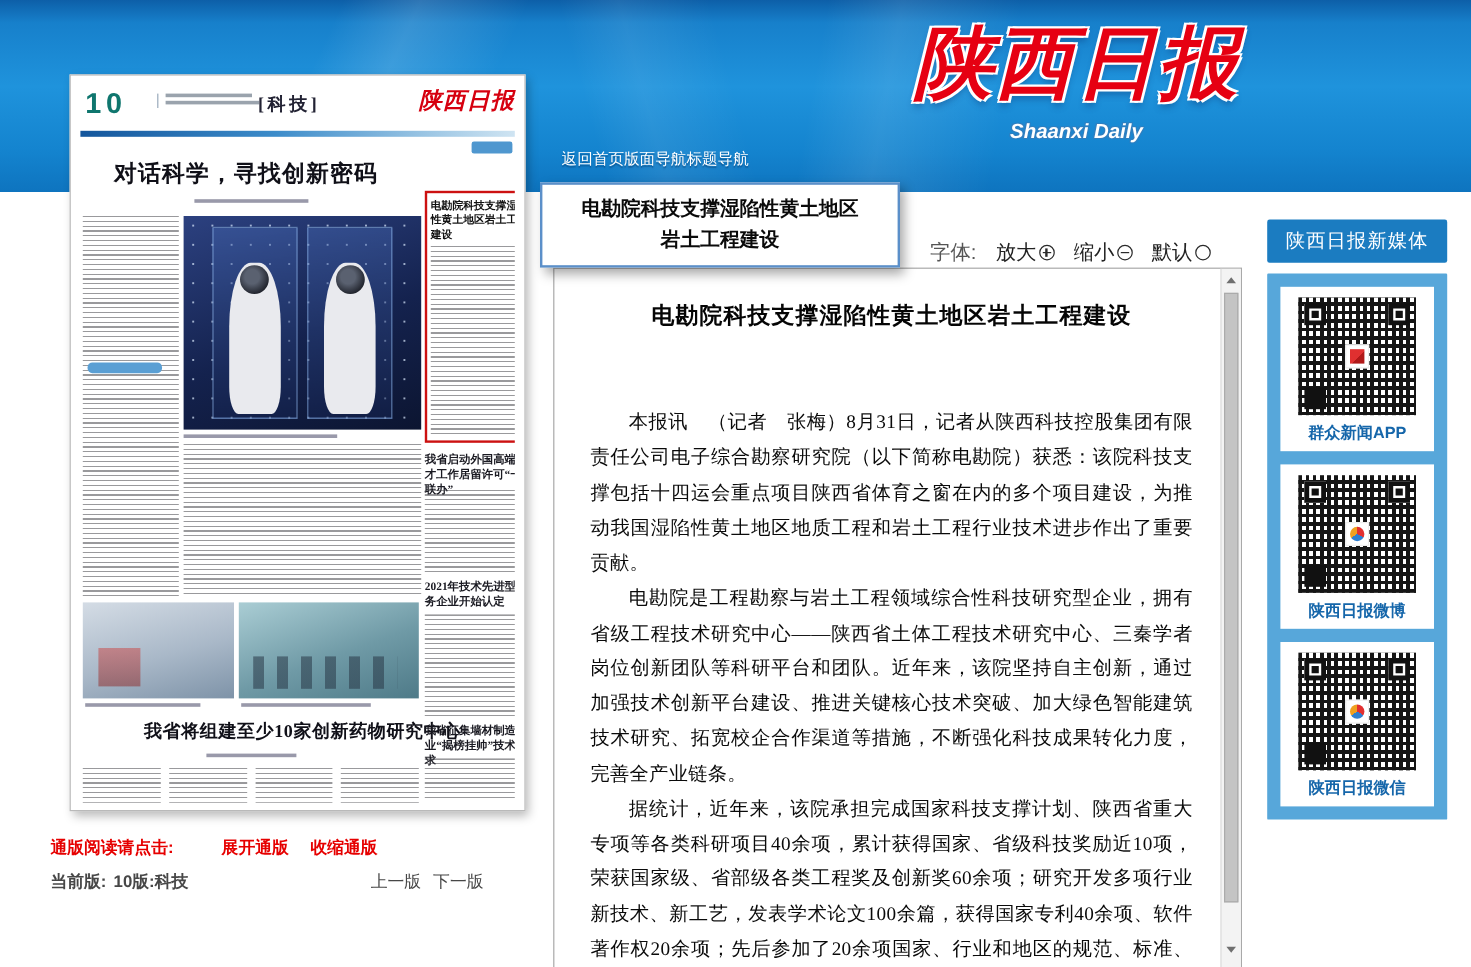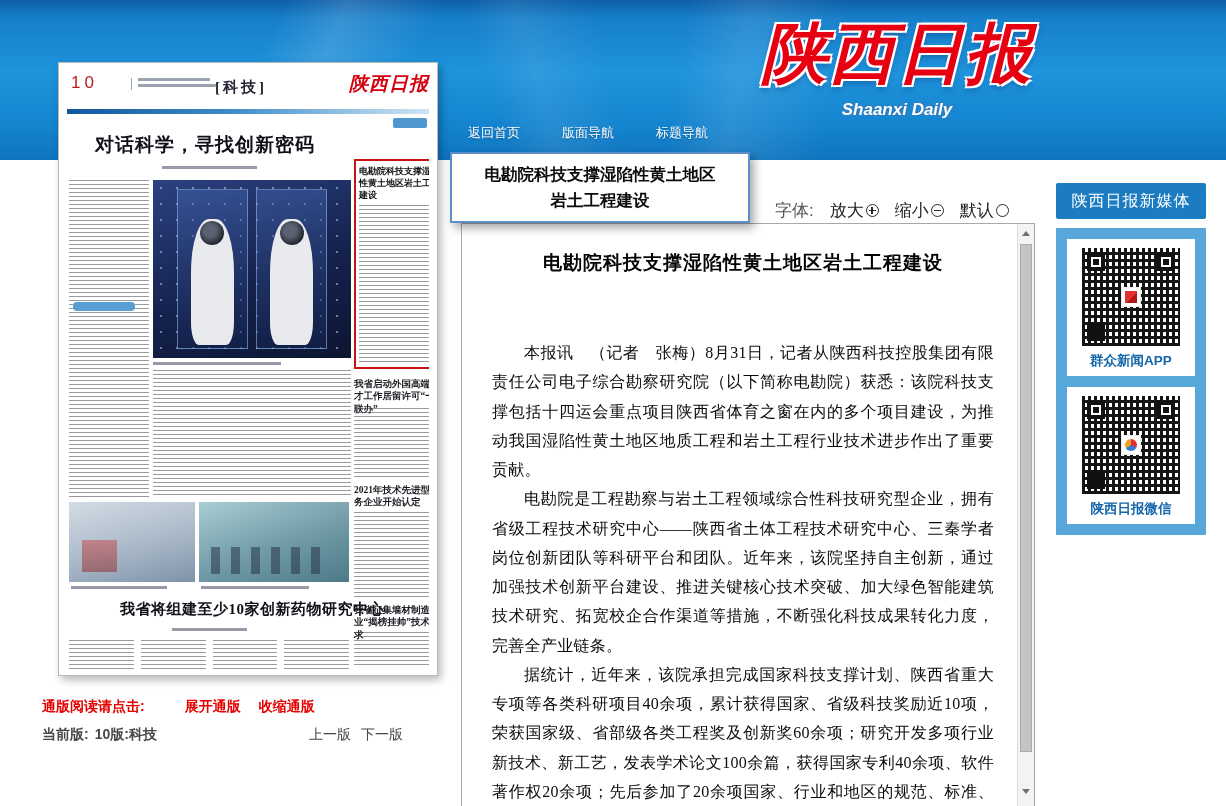"10" .np-pageno { color: #b91c1c -> #0f766e; font-size: 17px -> 24px; font-weight: normal -> bold }
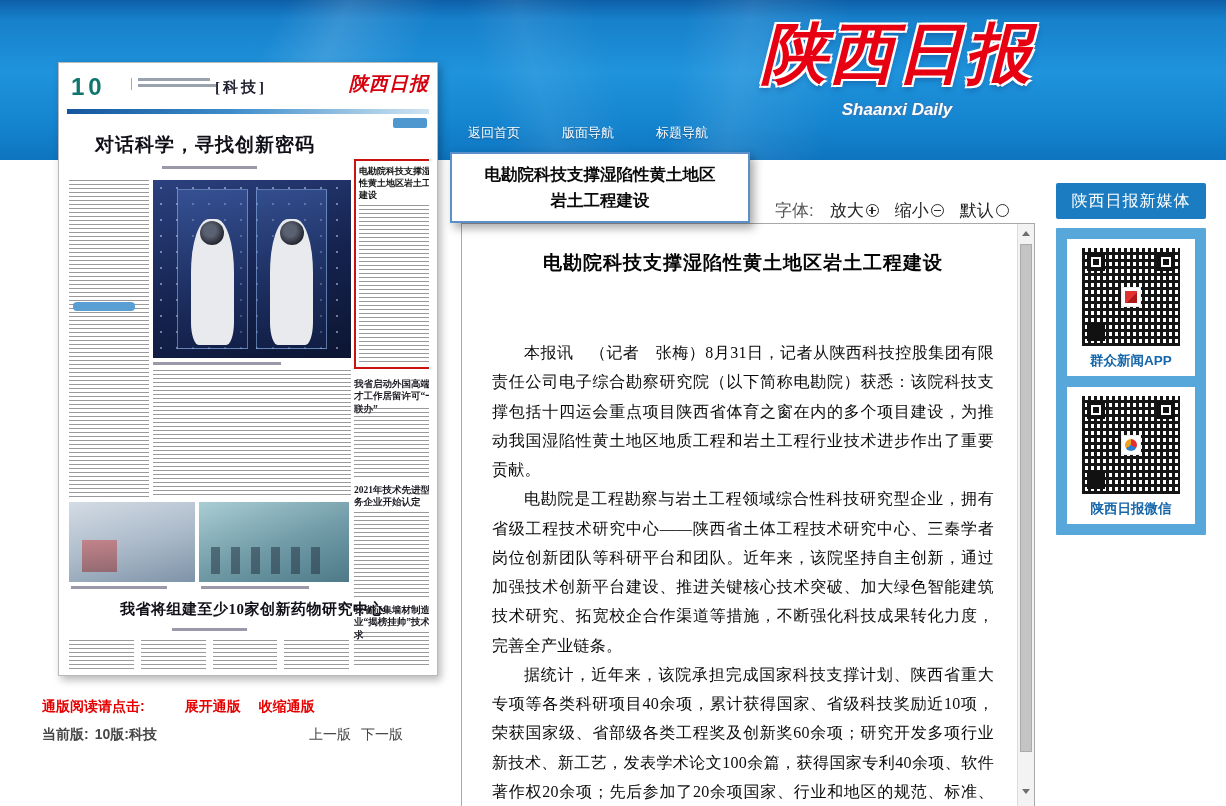"返回首页" .banner-nav { gap: 42px -> none }
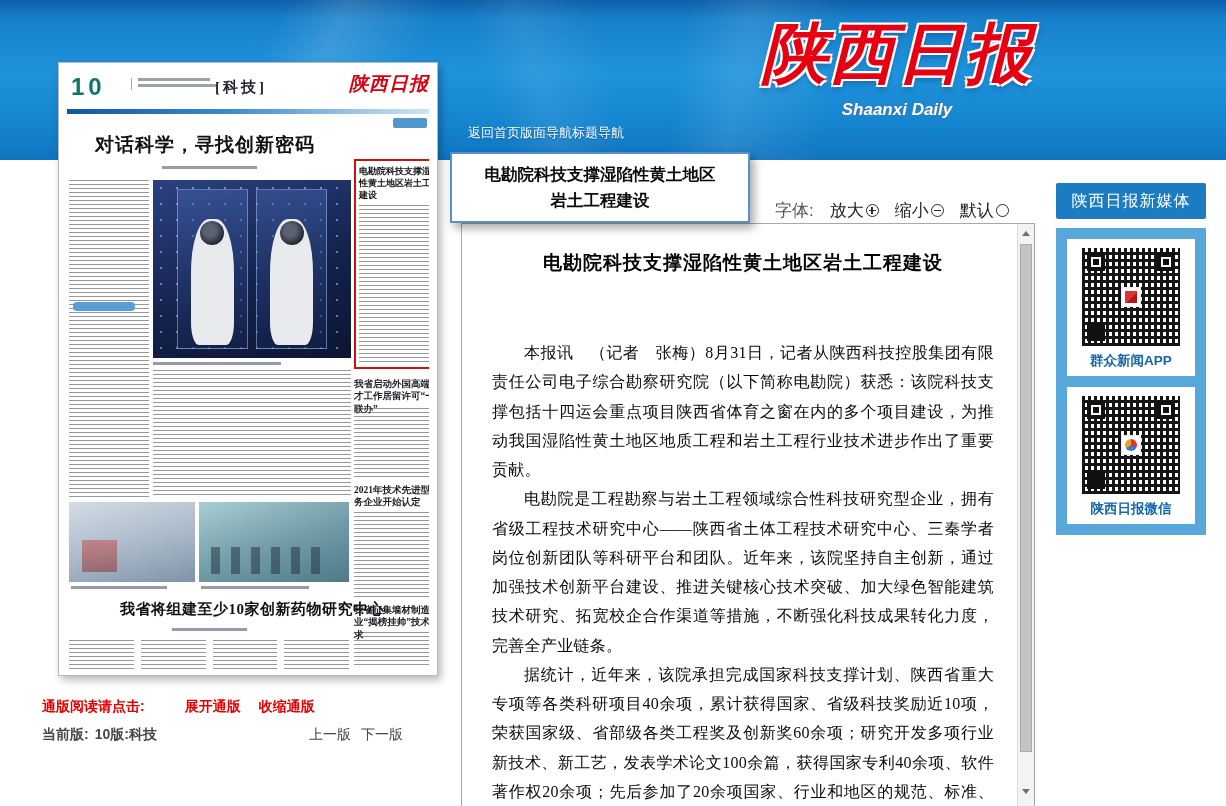"陕西日报微博" div.qr-card { html: none -> <div> <div> <span> <i></i> </span> </div> <div>陕西日报微博</div> </div> }
